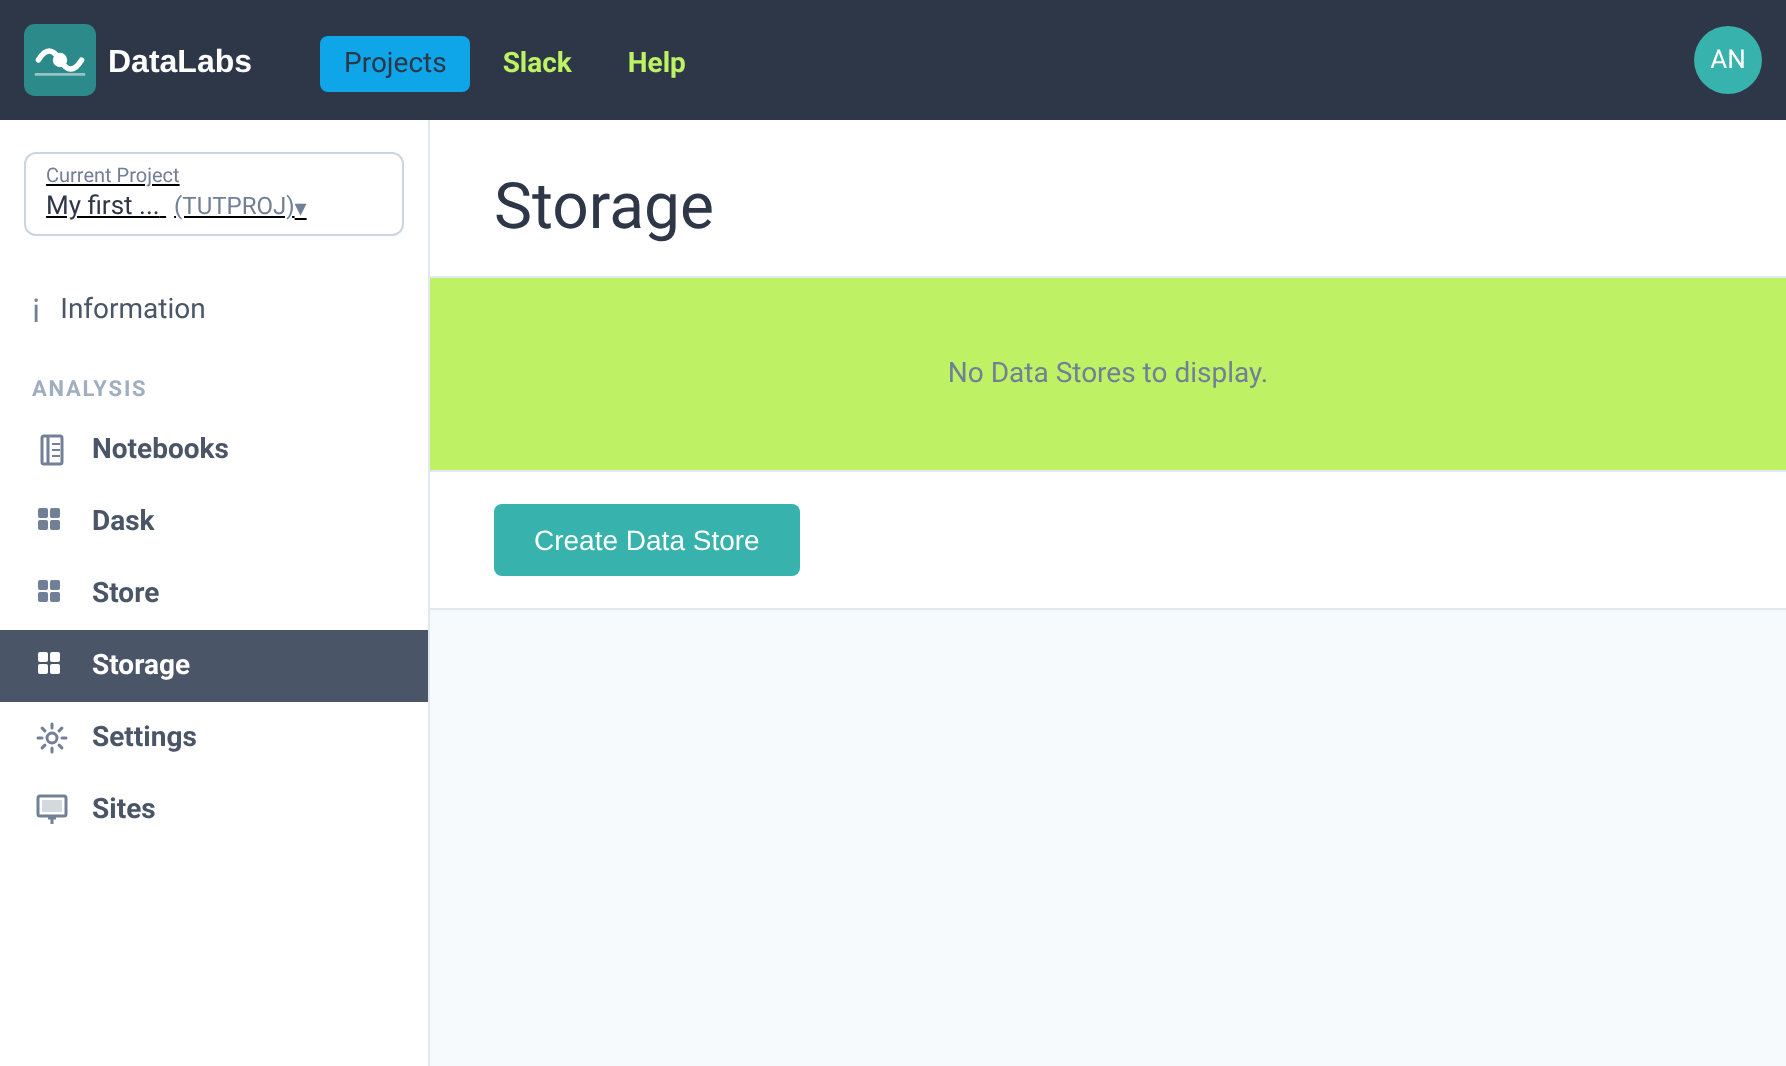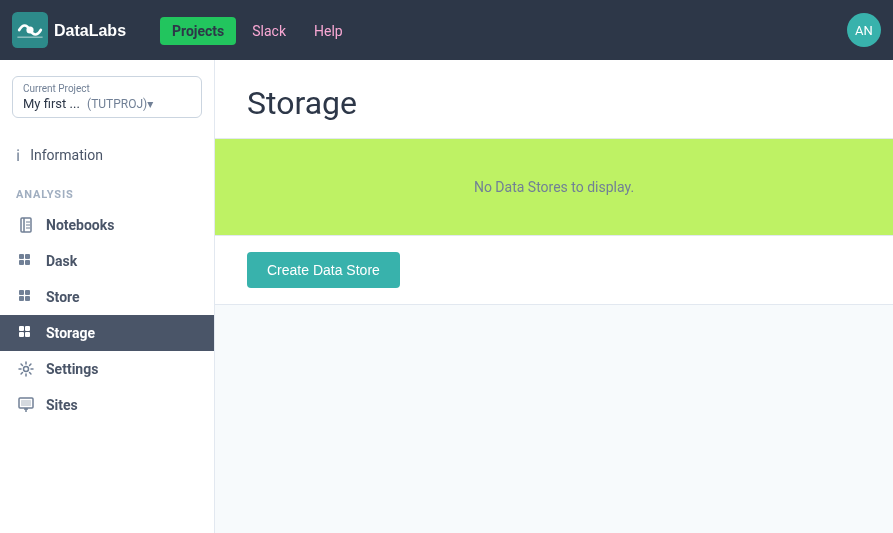"Projects" .nav-item.active { background: #22c55e -> #0ea5e9; font-weight: 700 -> 400 }
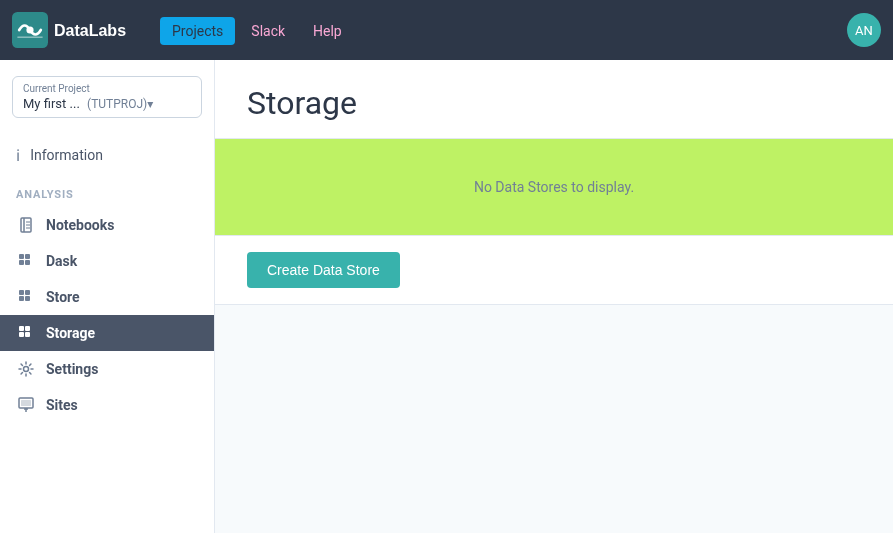"Slack" .nav-item { color: #f9a8d4 -> #bef264; font-weight: 400 -> 700 }
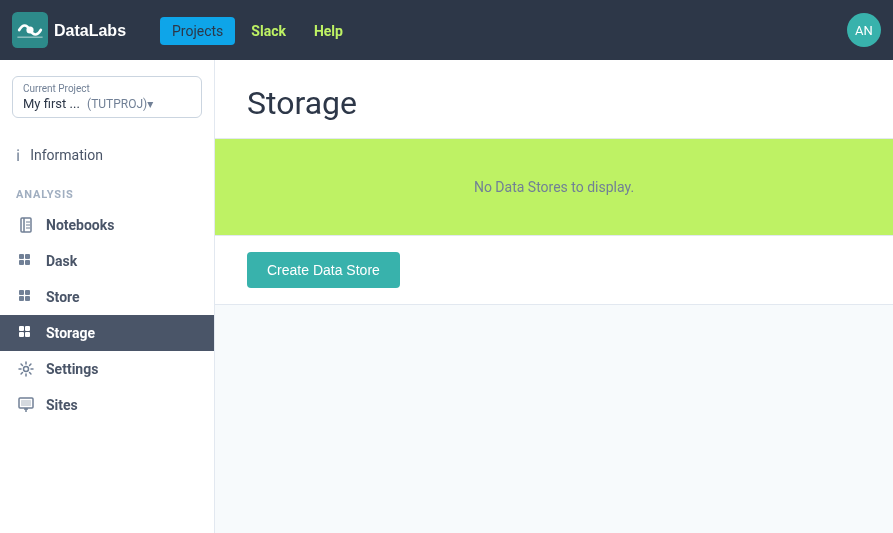"Current Project" .project-selector { text-decoration: none -> underline }
